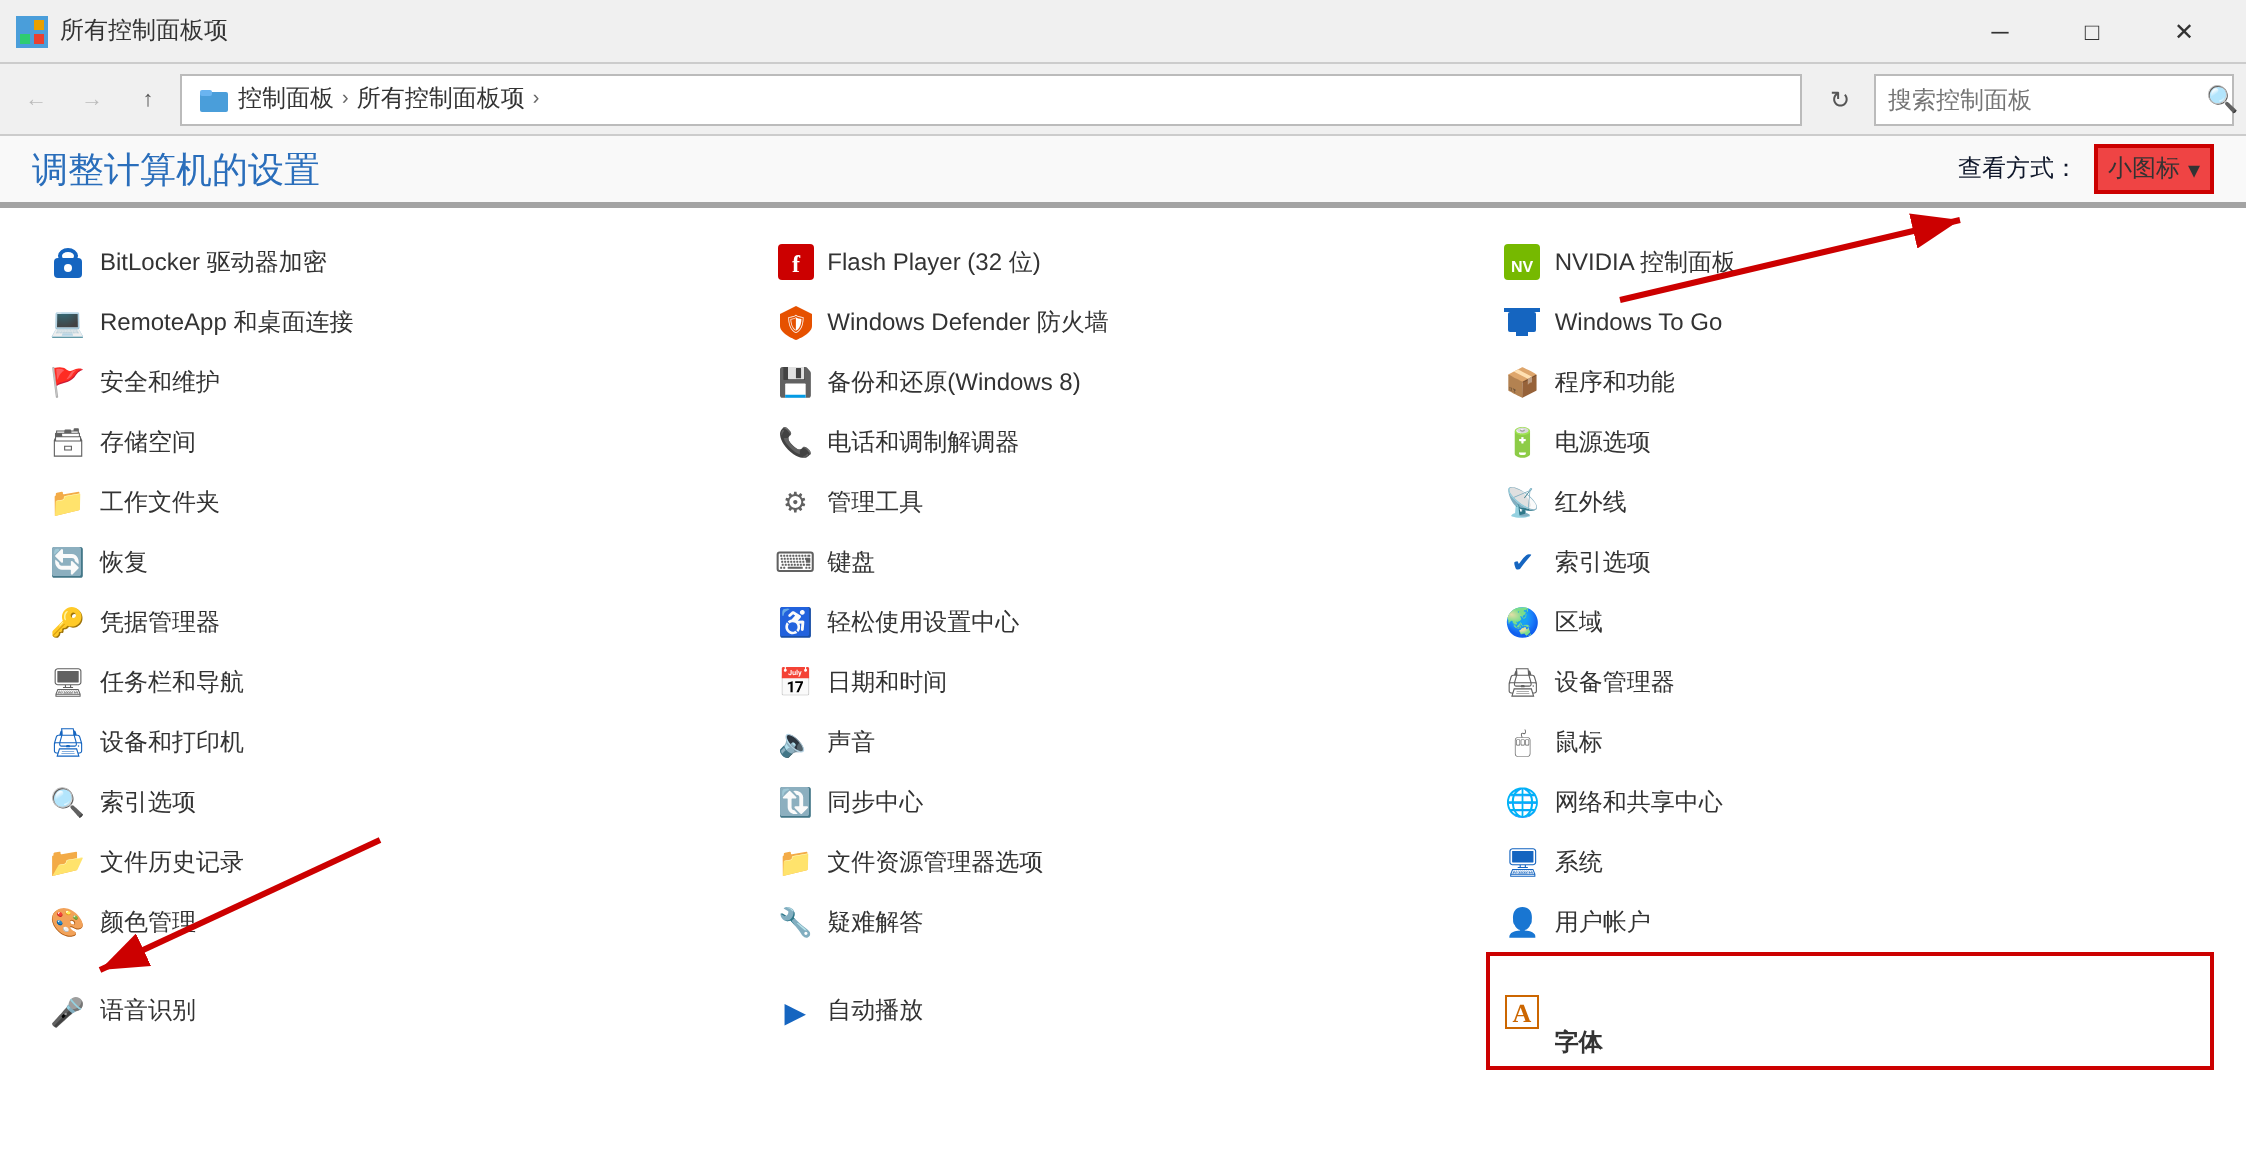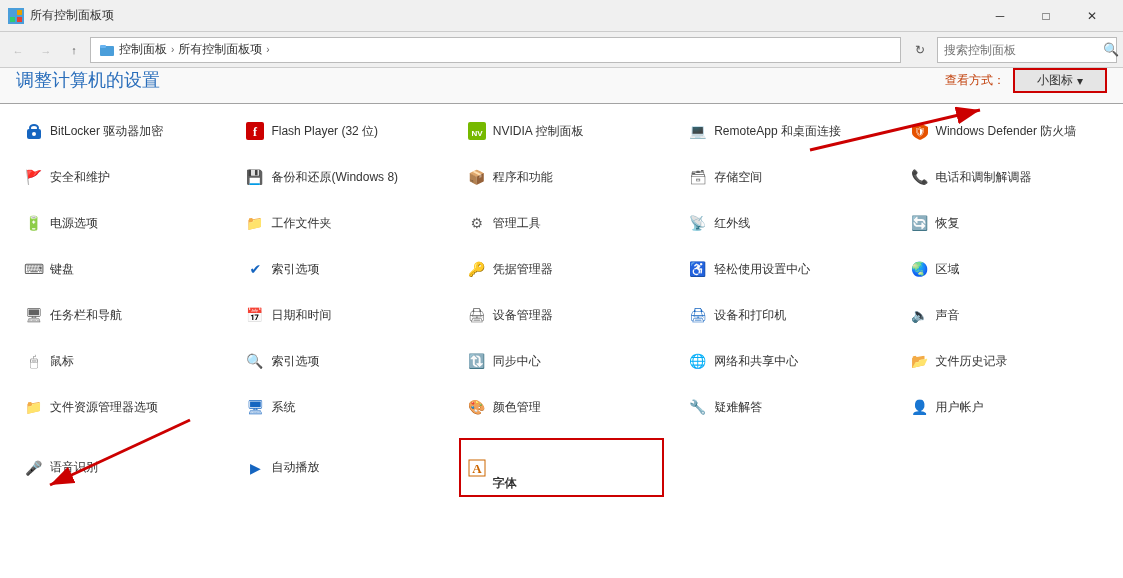"调整计算机的设置" .toolbar { align-items: flex-start -> center; border-bottom: 1px solid #a3a3a3 -> 3px solid #a3a3a3 }
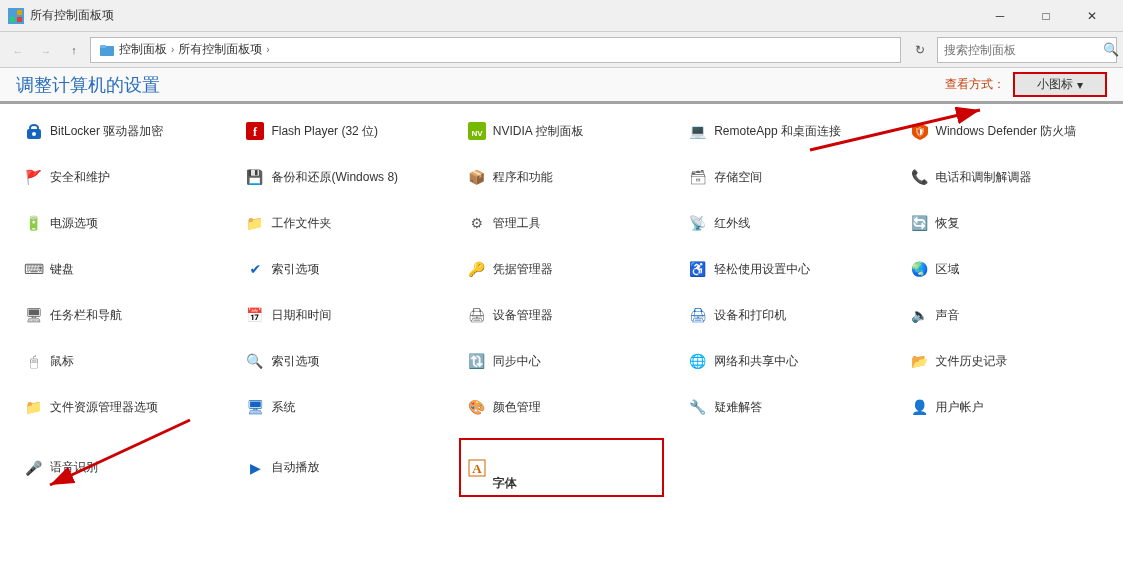"查看方式：" .view-label { color: #c2410c -> #0f172a }
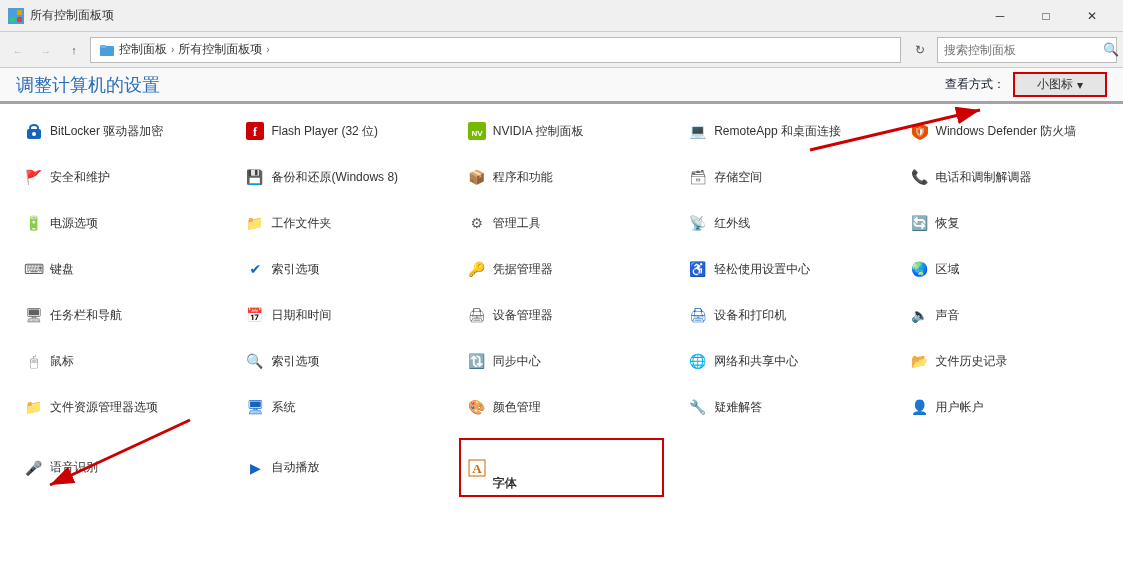"小图标" .view-dropdown { background: #e5e5e5 -> #ef4444; padding: 2px 22px -> 2px 5px }
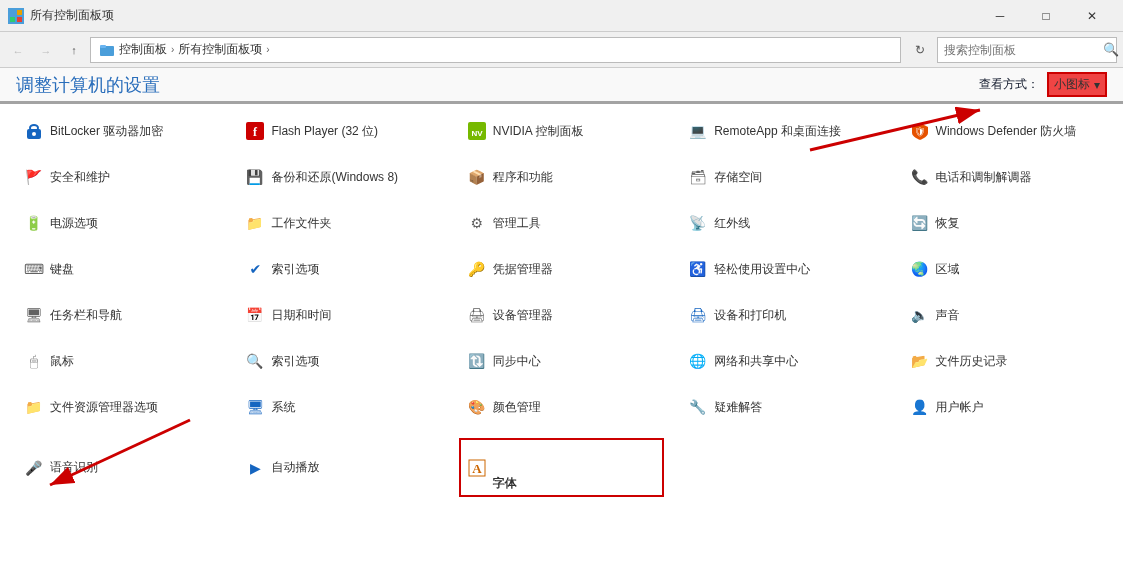"BitLocker 驱动器加密" .items-grid { gap: 16px -> 0; grid-template-columns: repeat(5, 1fr) -> repeat(3, 1fr) }
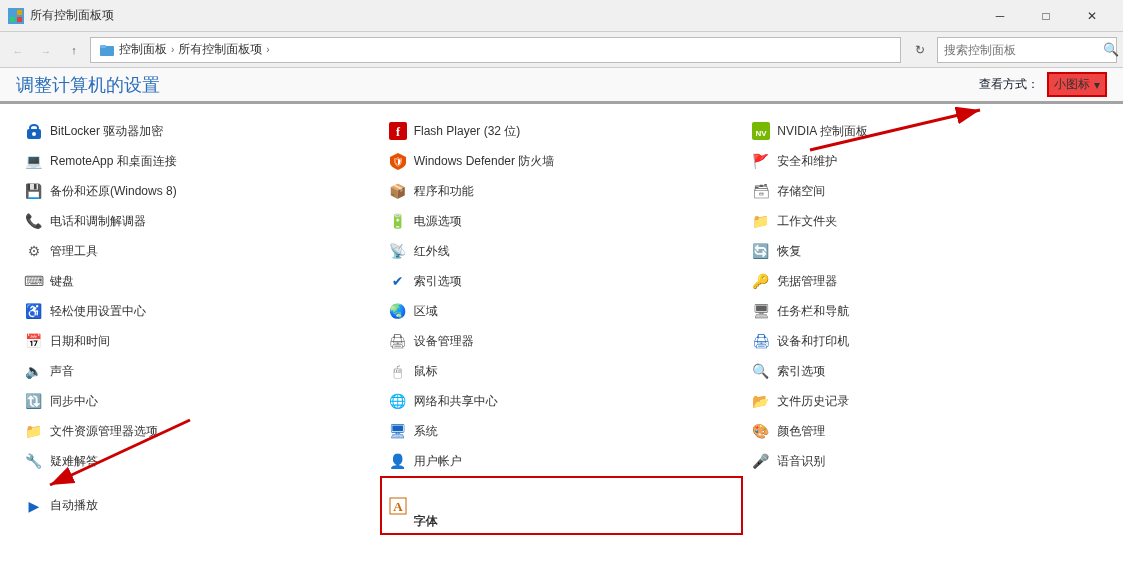"Windows To Go" div.control-item { html: none -> <div> <span> <svg> <rect></rect> <rect></rect> <rect></rect> </svg> </span> <span>Windows To Go</span> </div> }
